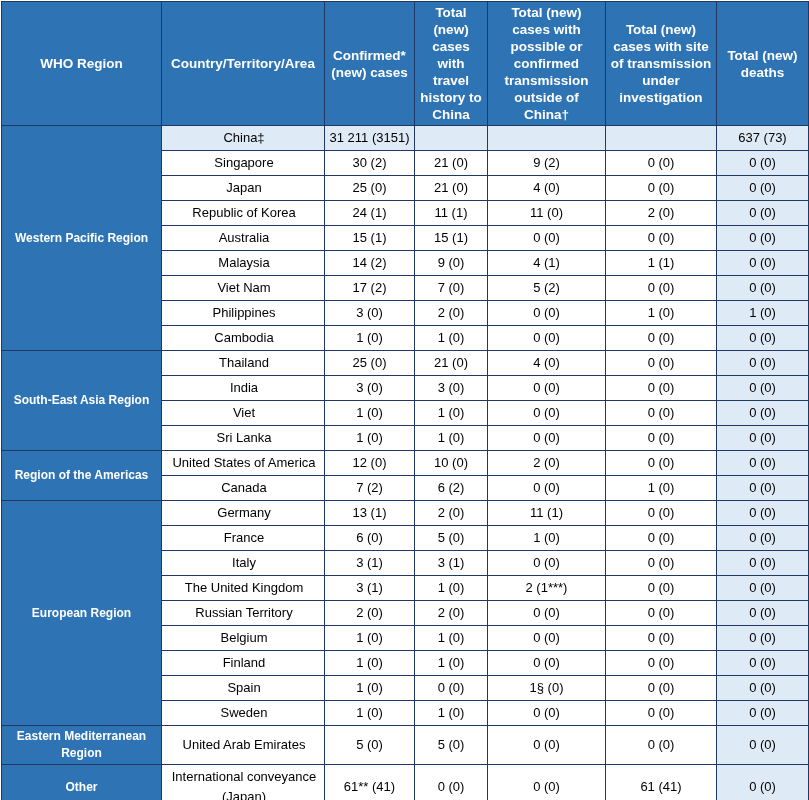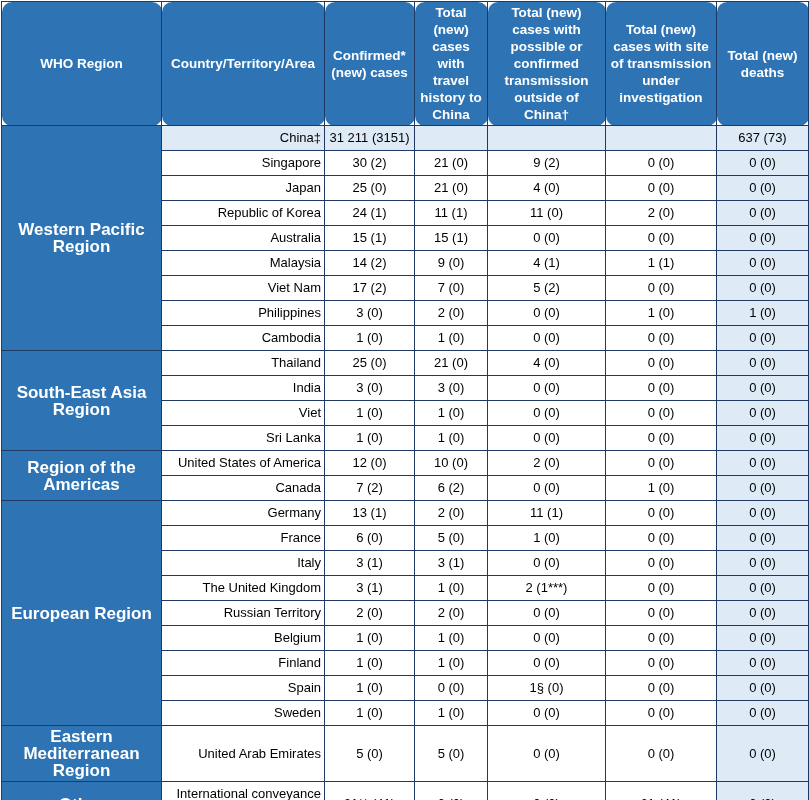"Total (new) cases with travel" .who-table thead th { border-radius: 10px -> none }
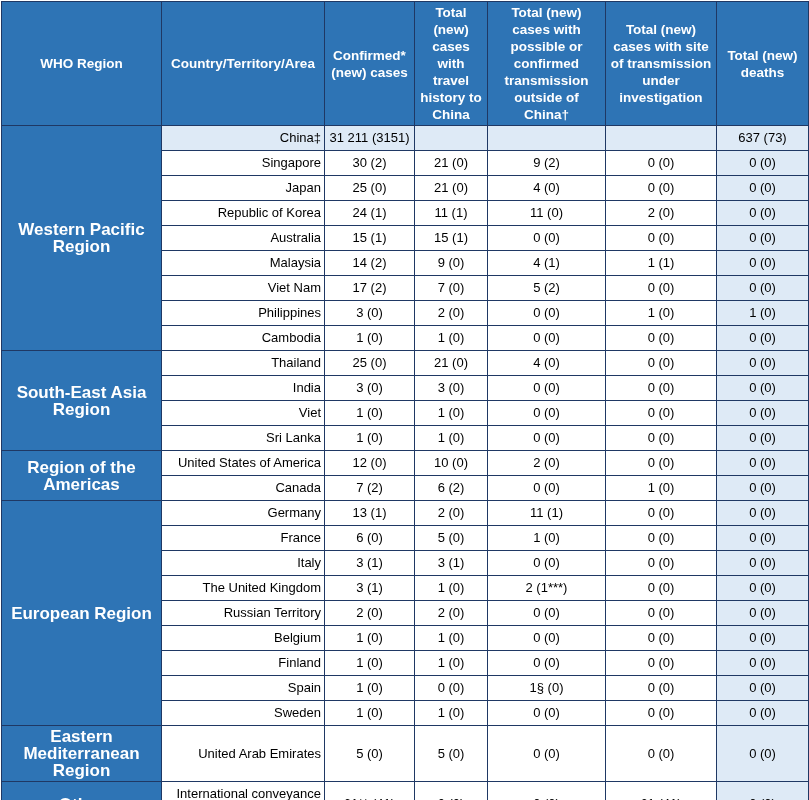"China‡" .who-table td.country-cell { text-align: right -> center }
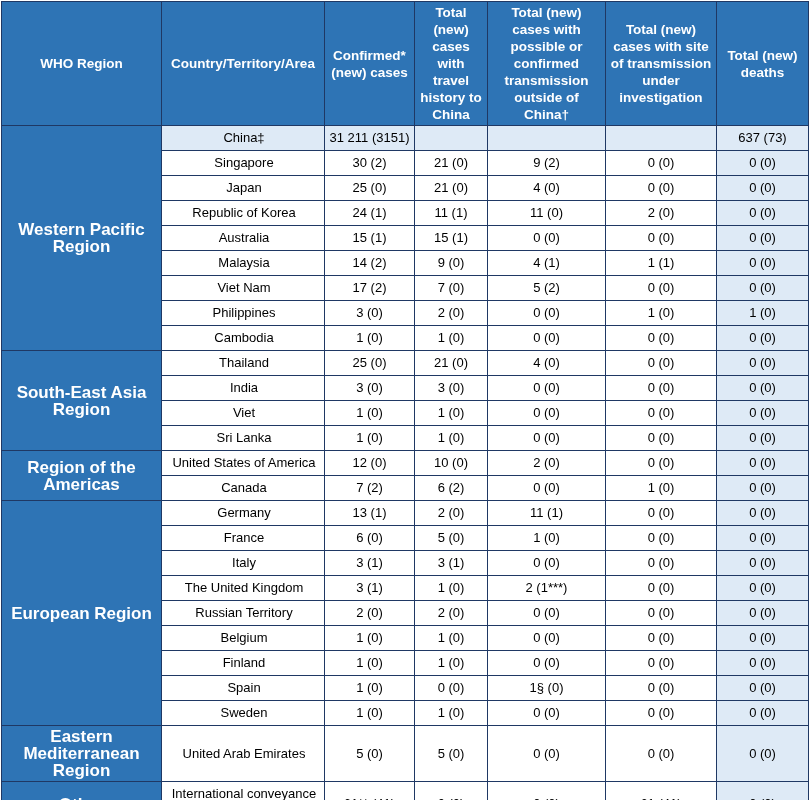"Western Pacific Region" .who-table td.region-cell { font-size: 17px -> 12px }
